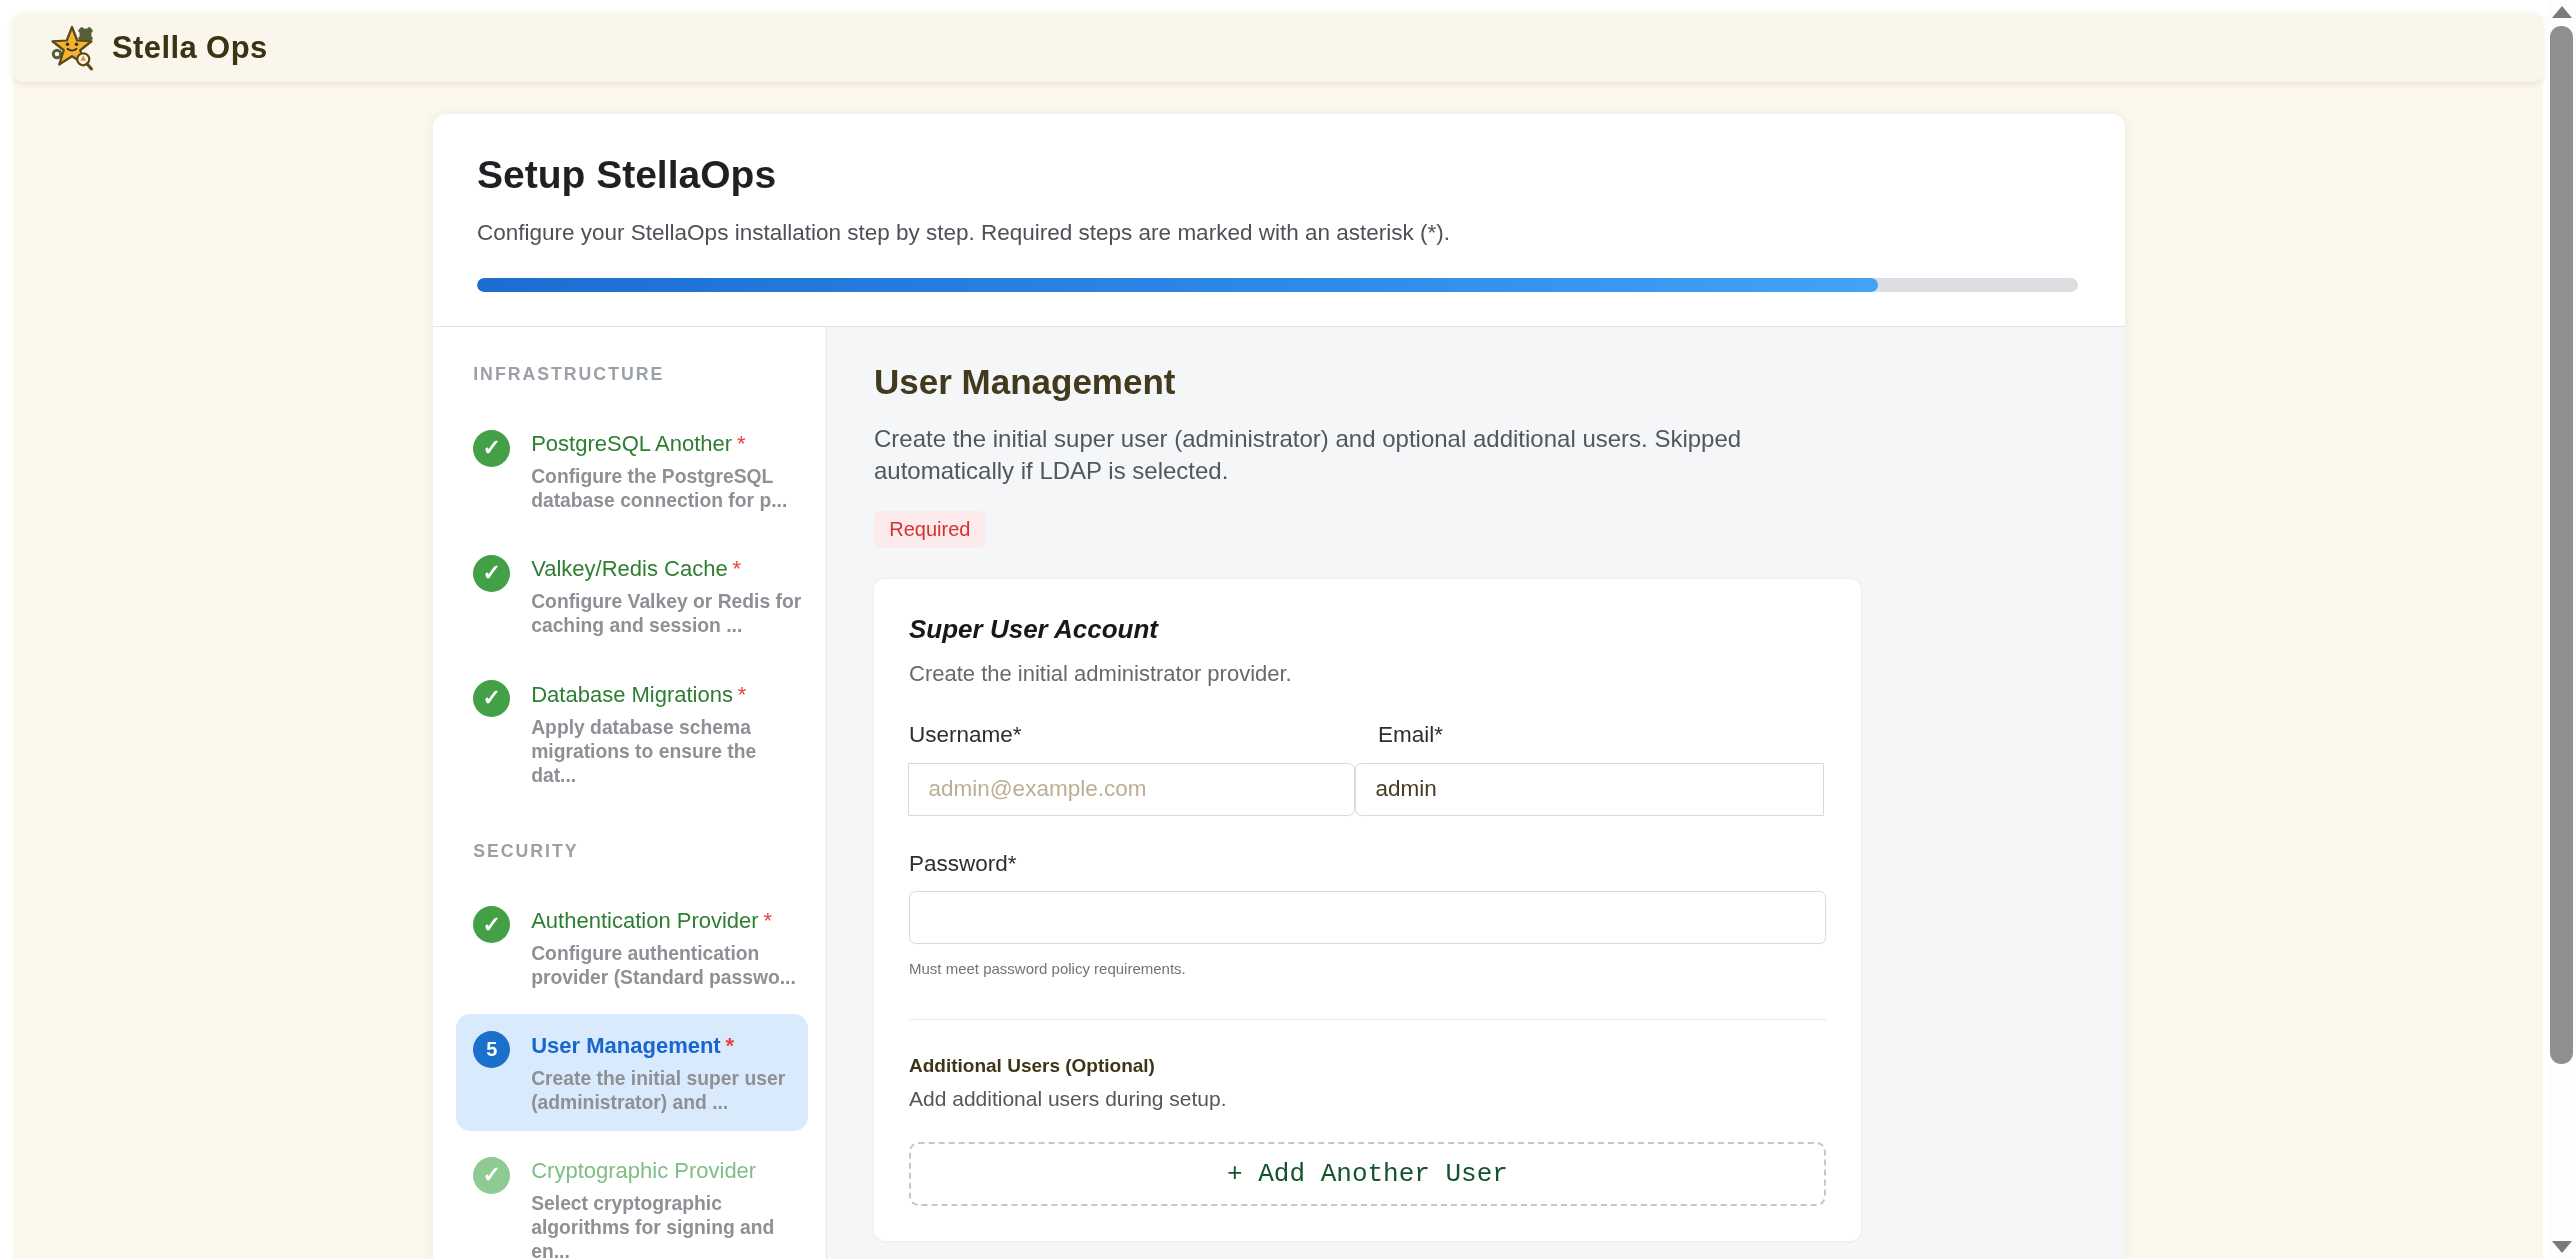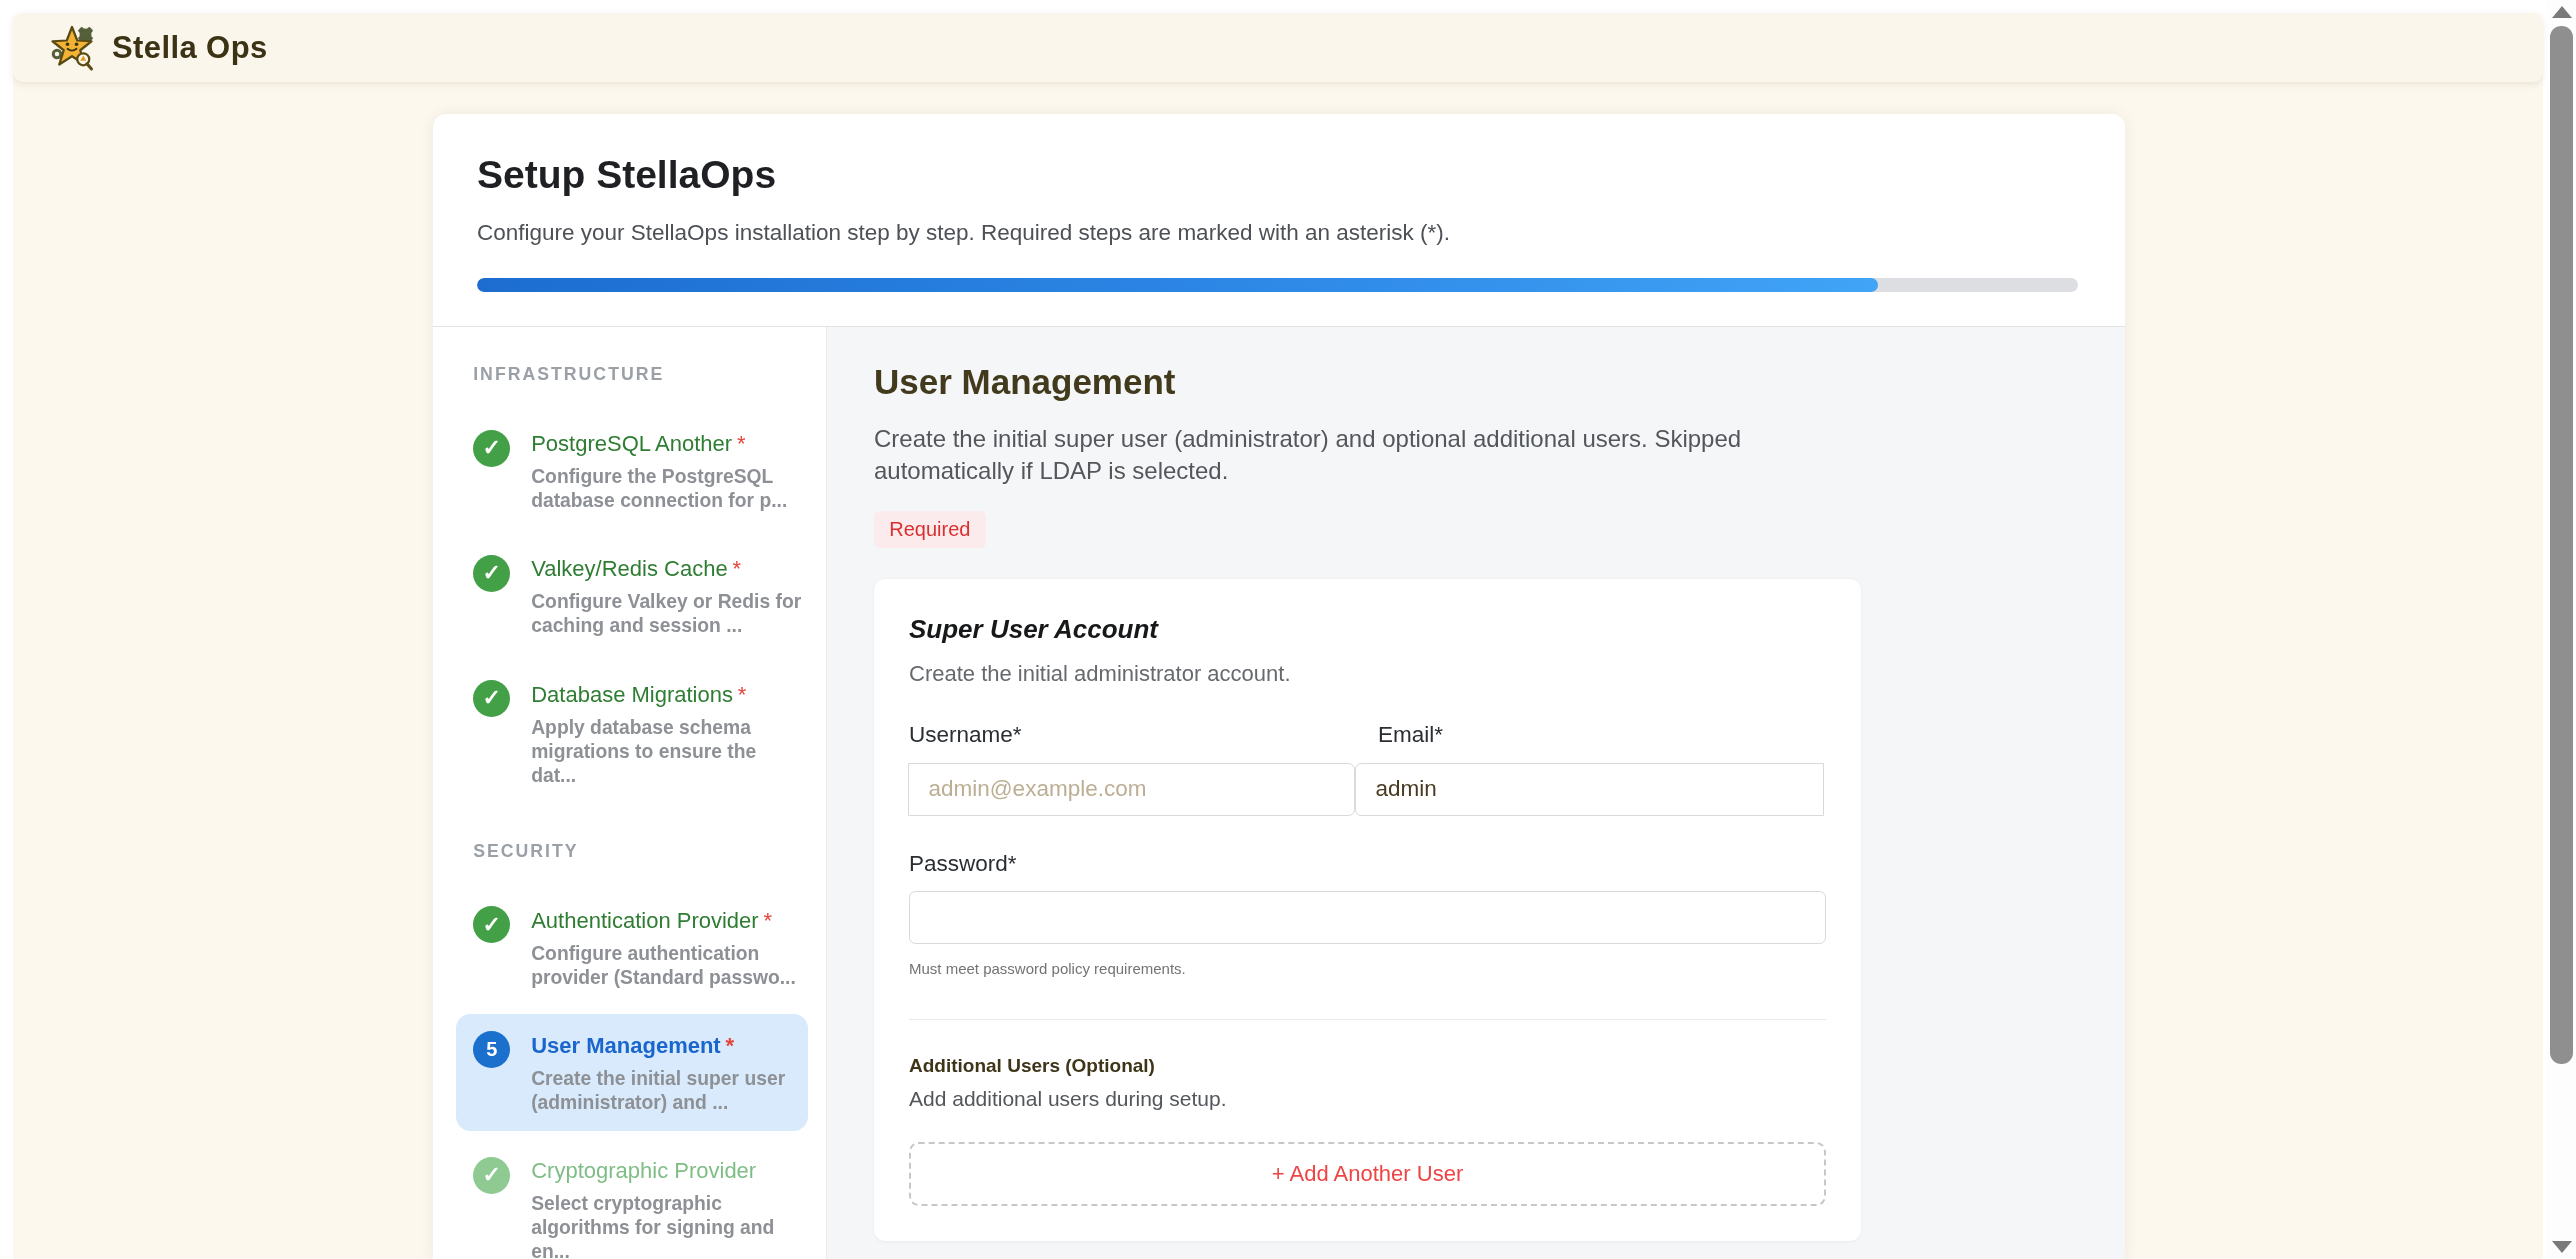"Create the initial administrator" p.card-sub { text: account -> provider }
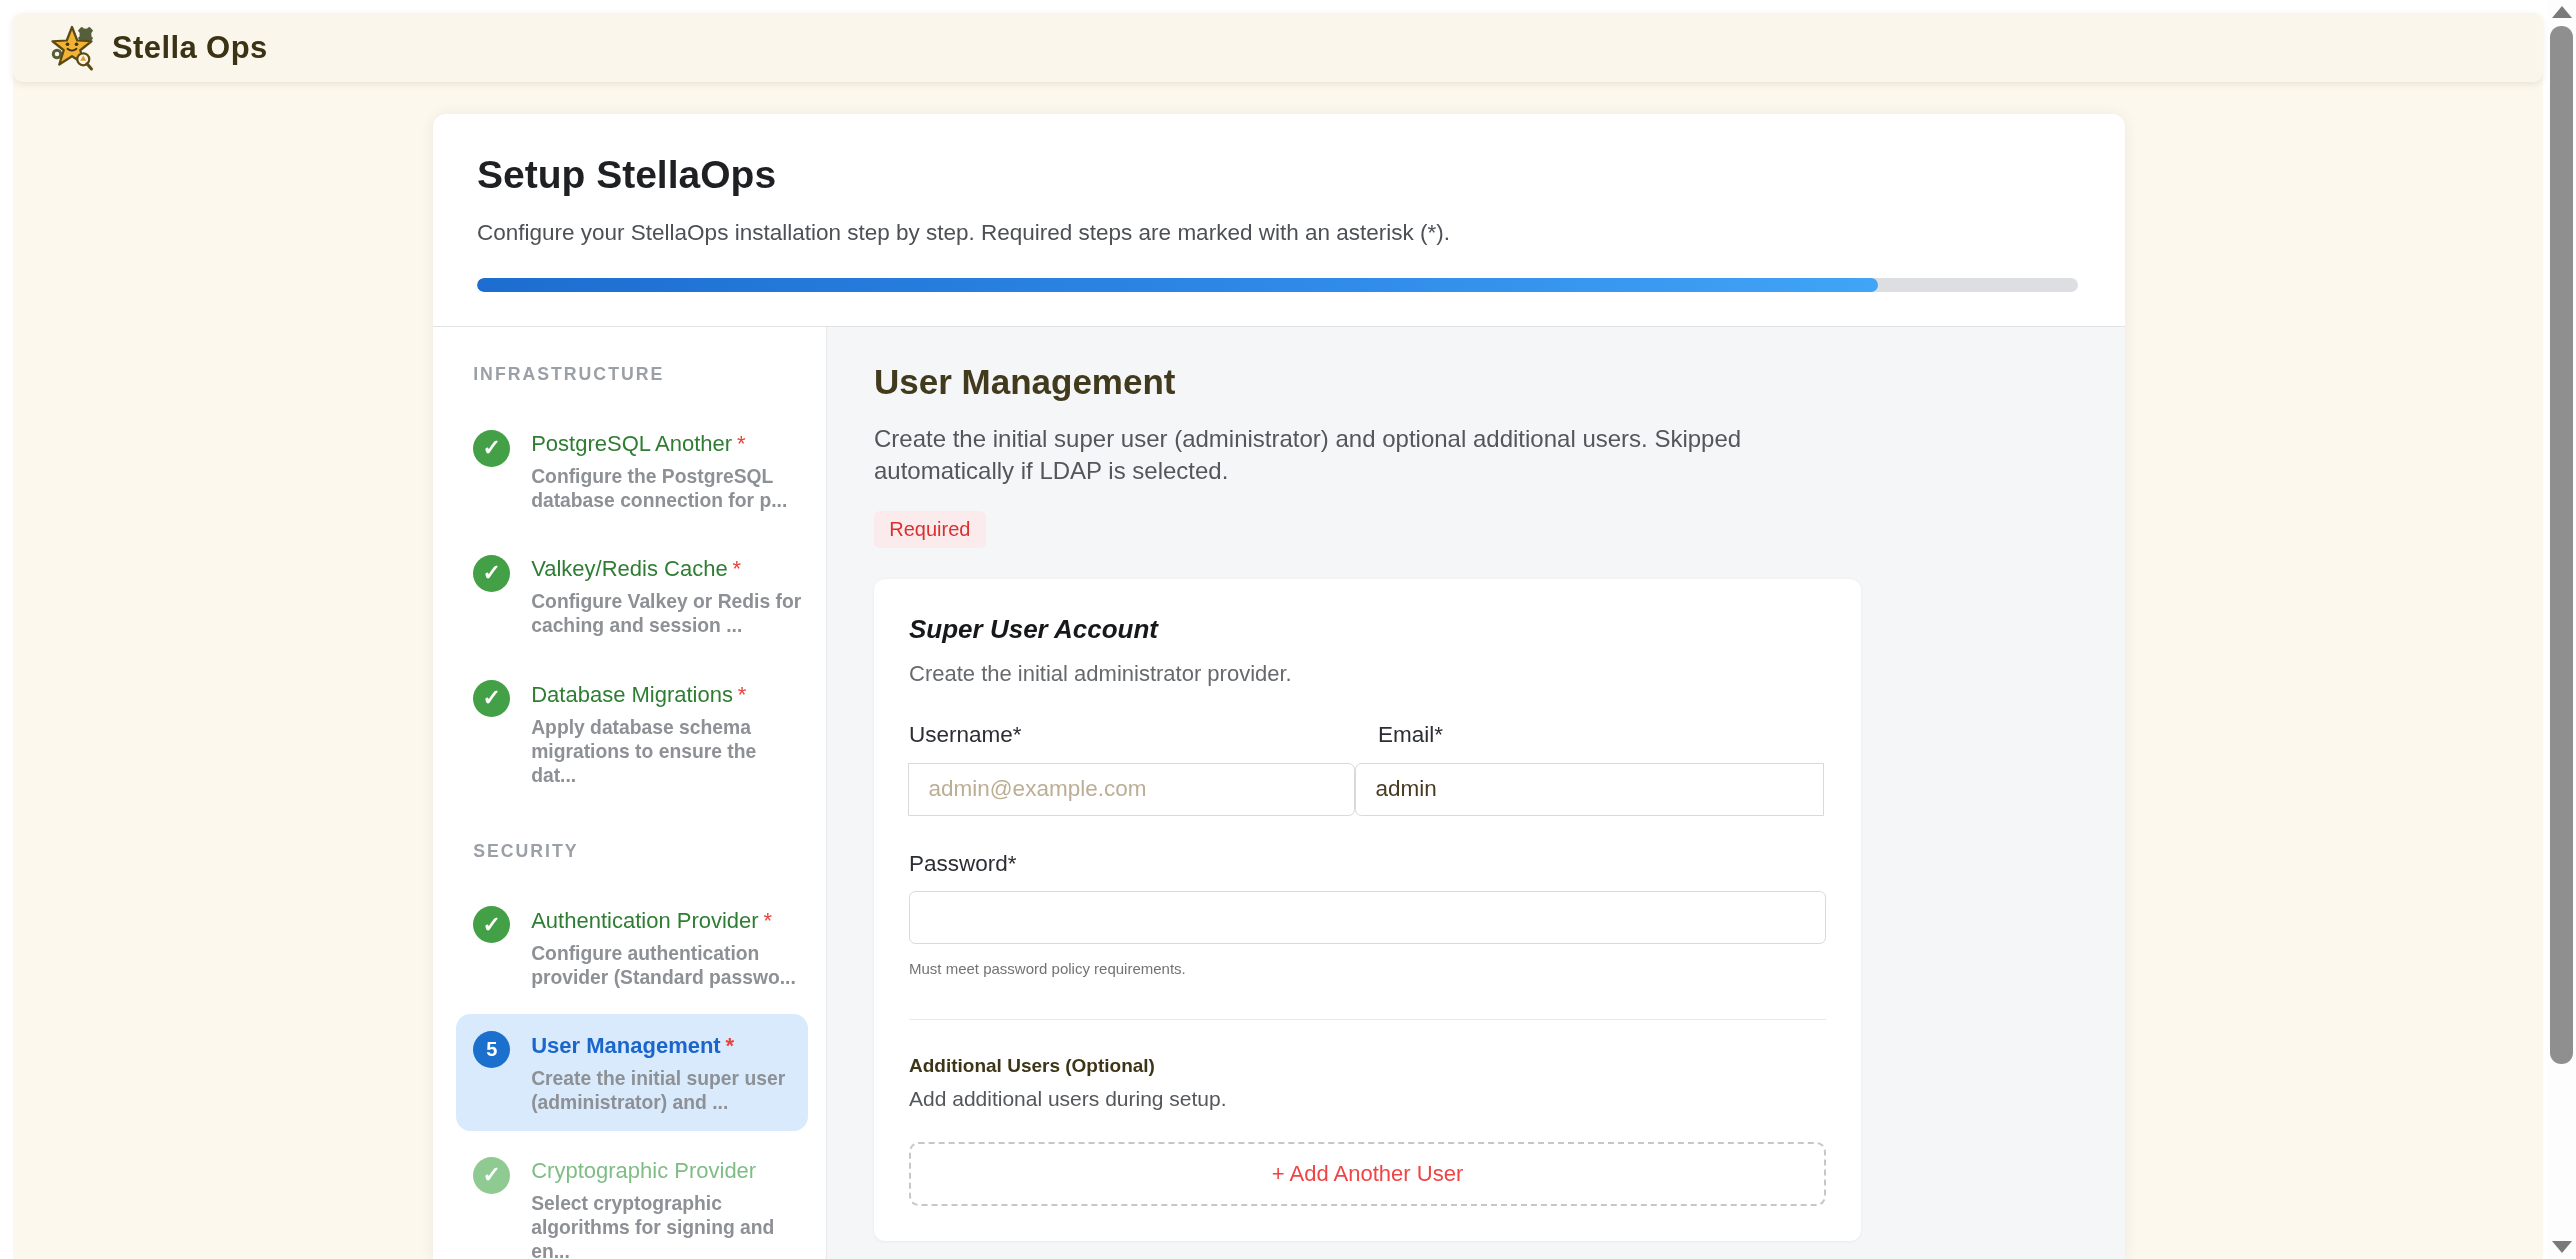"+ Add Another User" .add-btn { color: #ef4444 -> #14532d; font-family: Liberation Sans, sans-serif -> Liberation Mono, monospace; font-size: 22px -> 26px }
